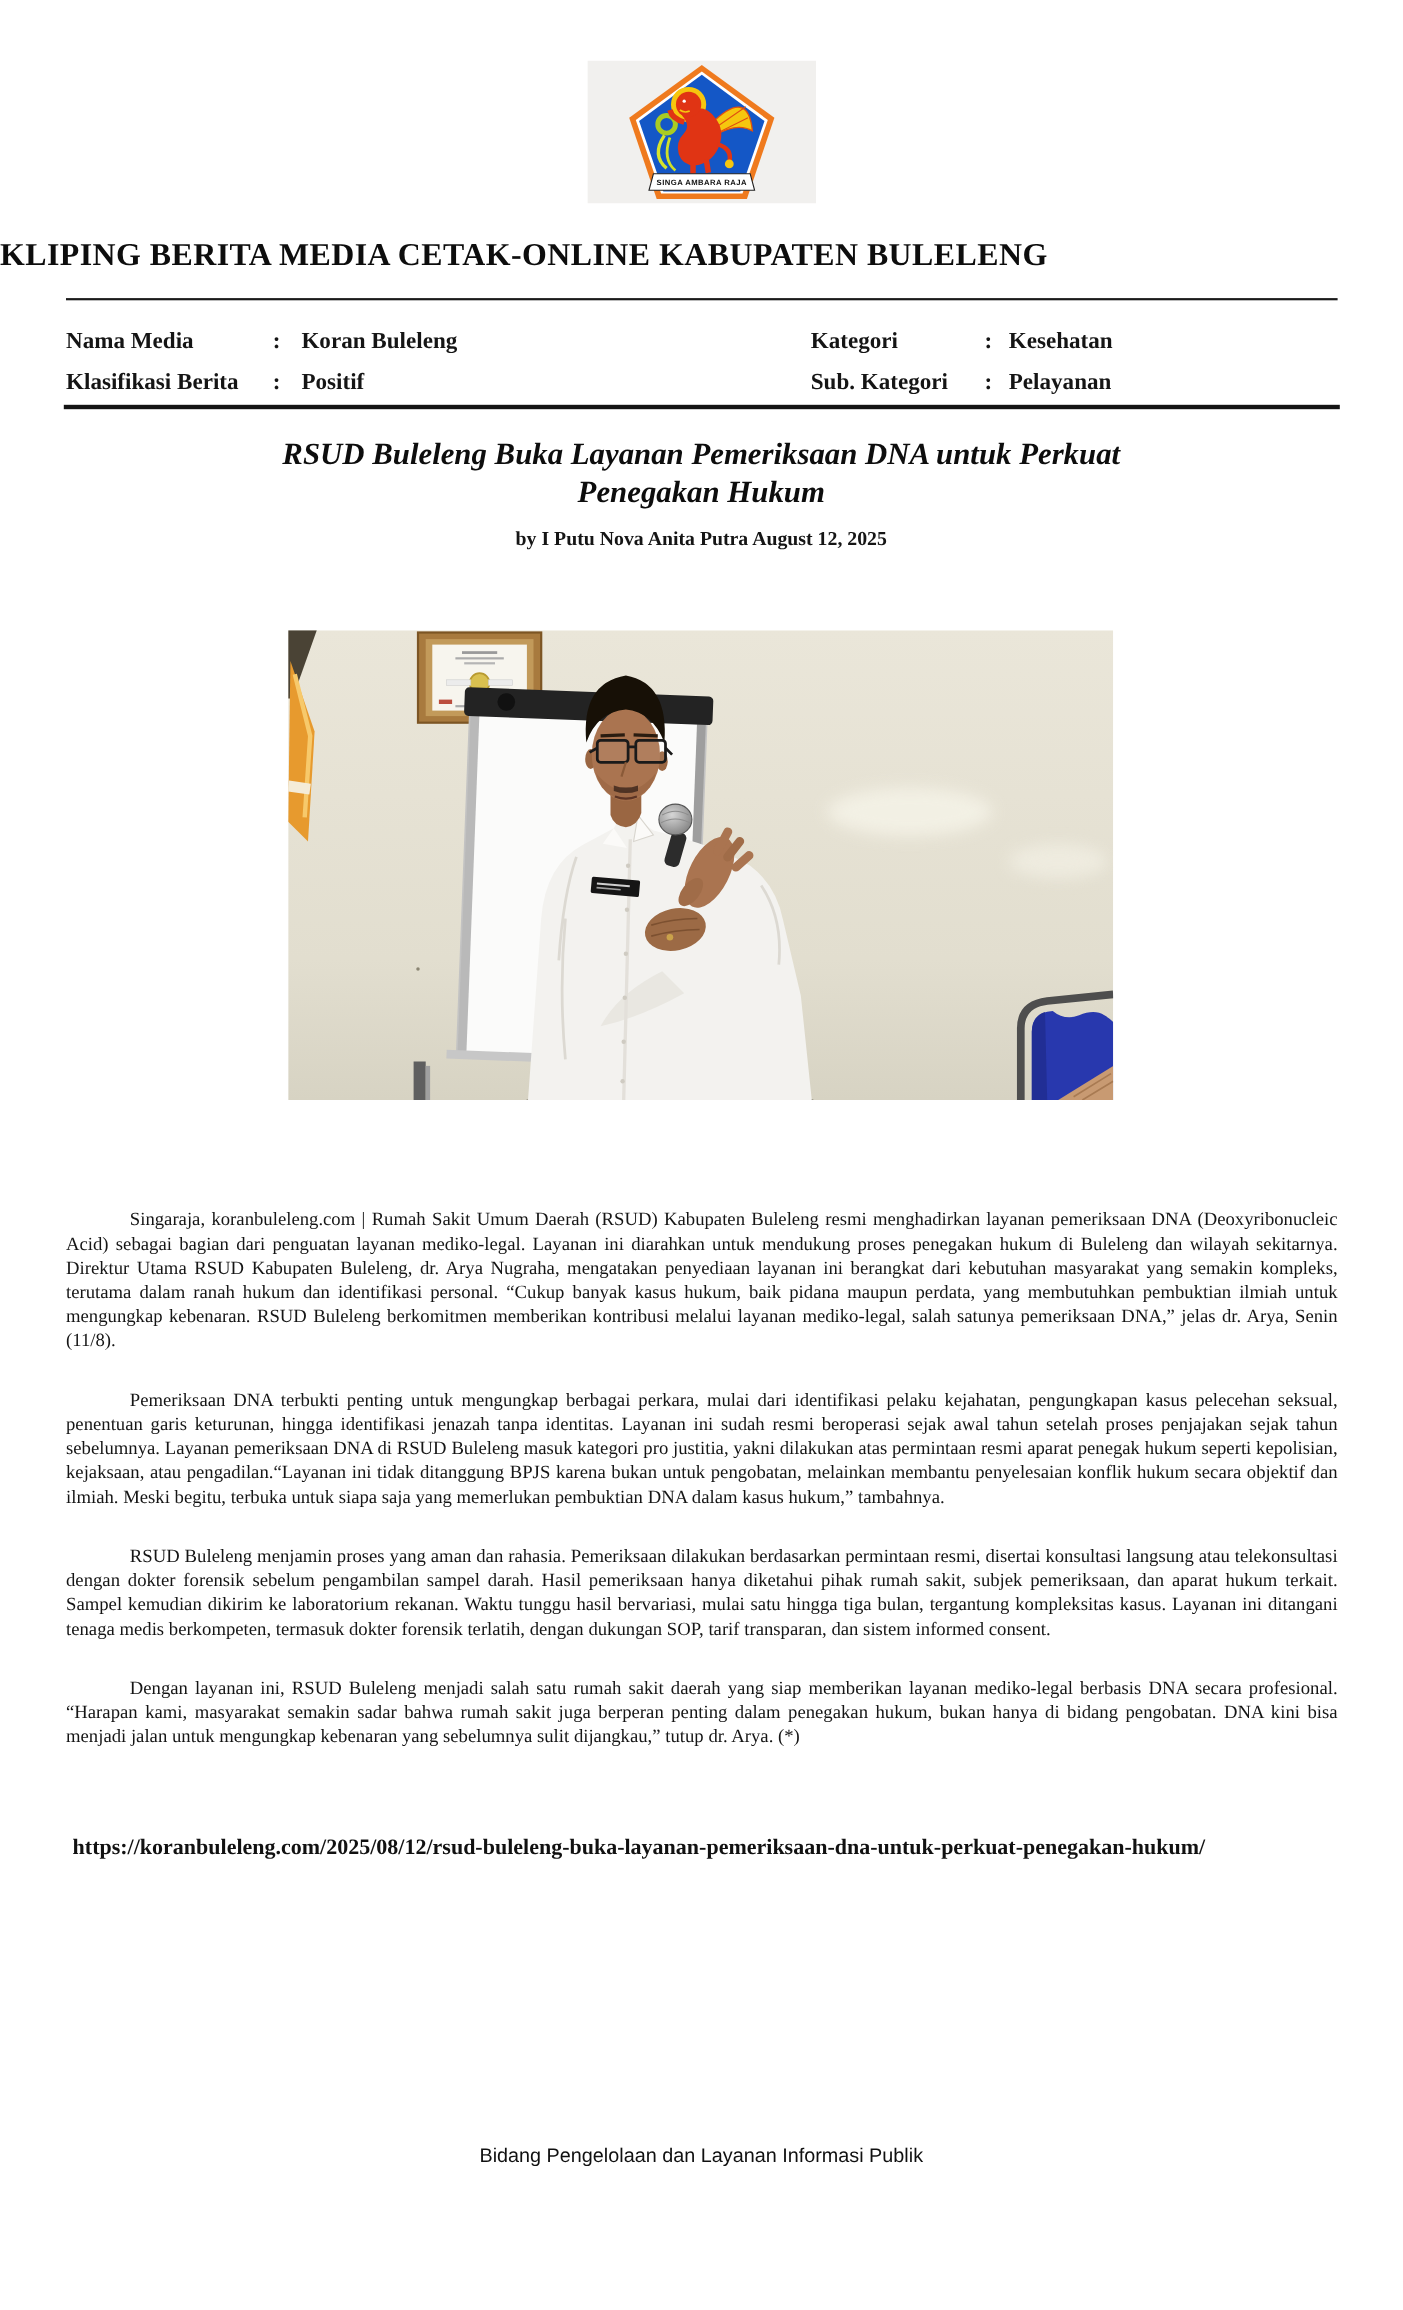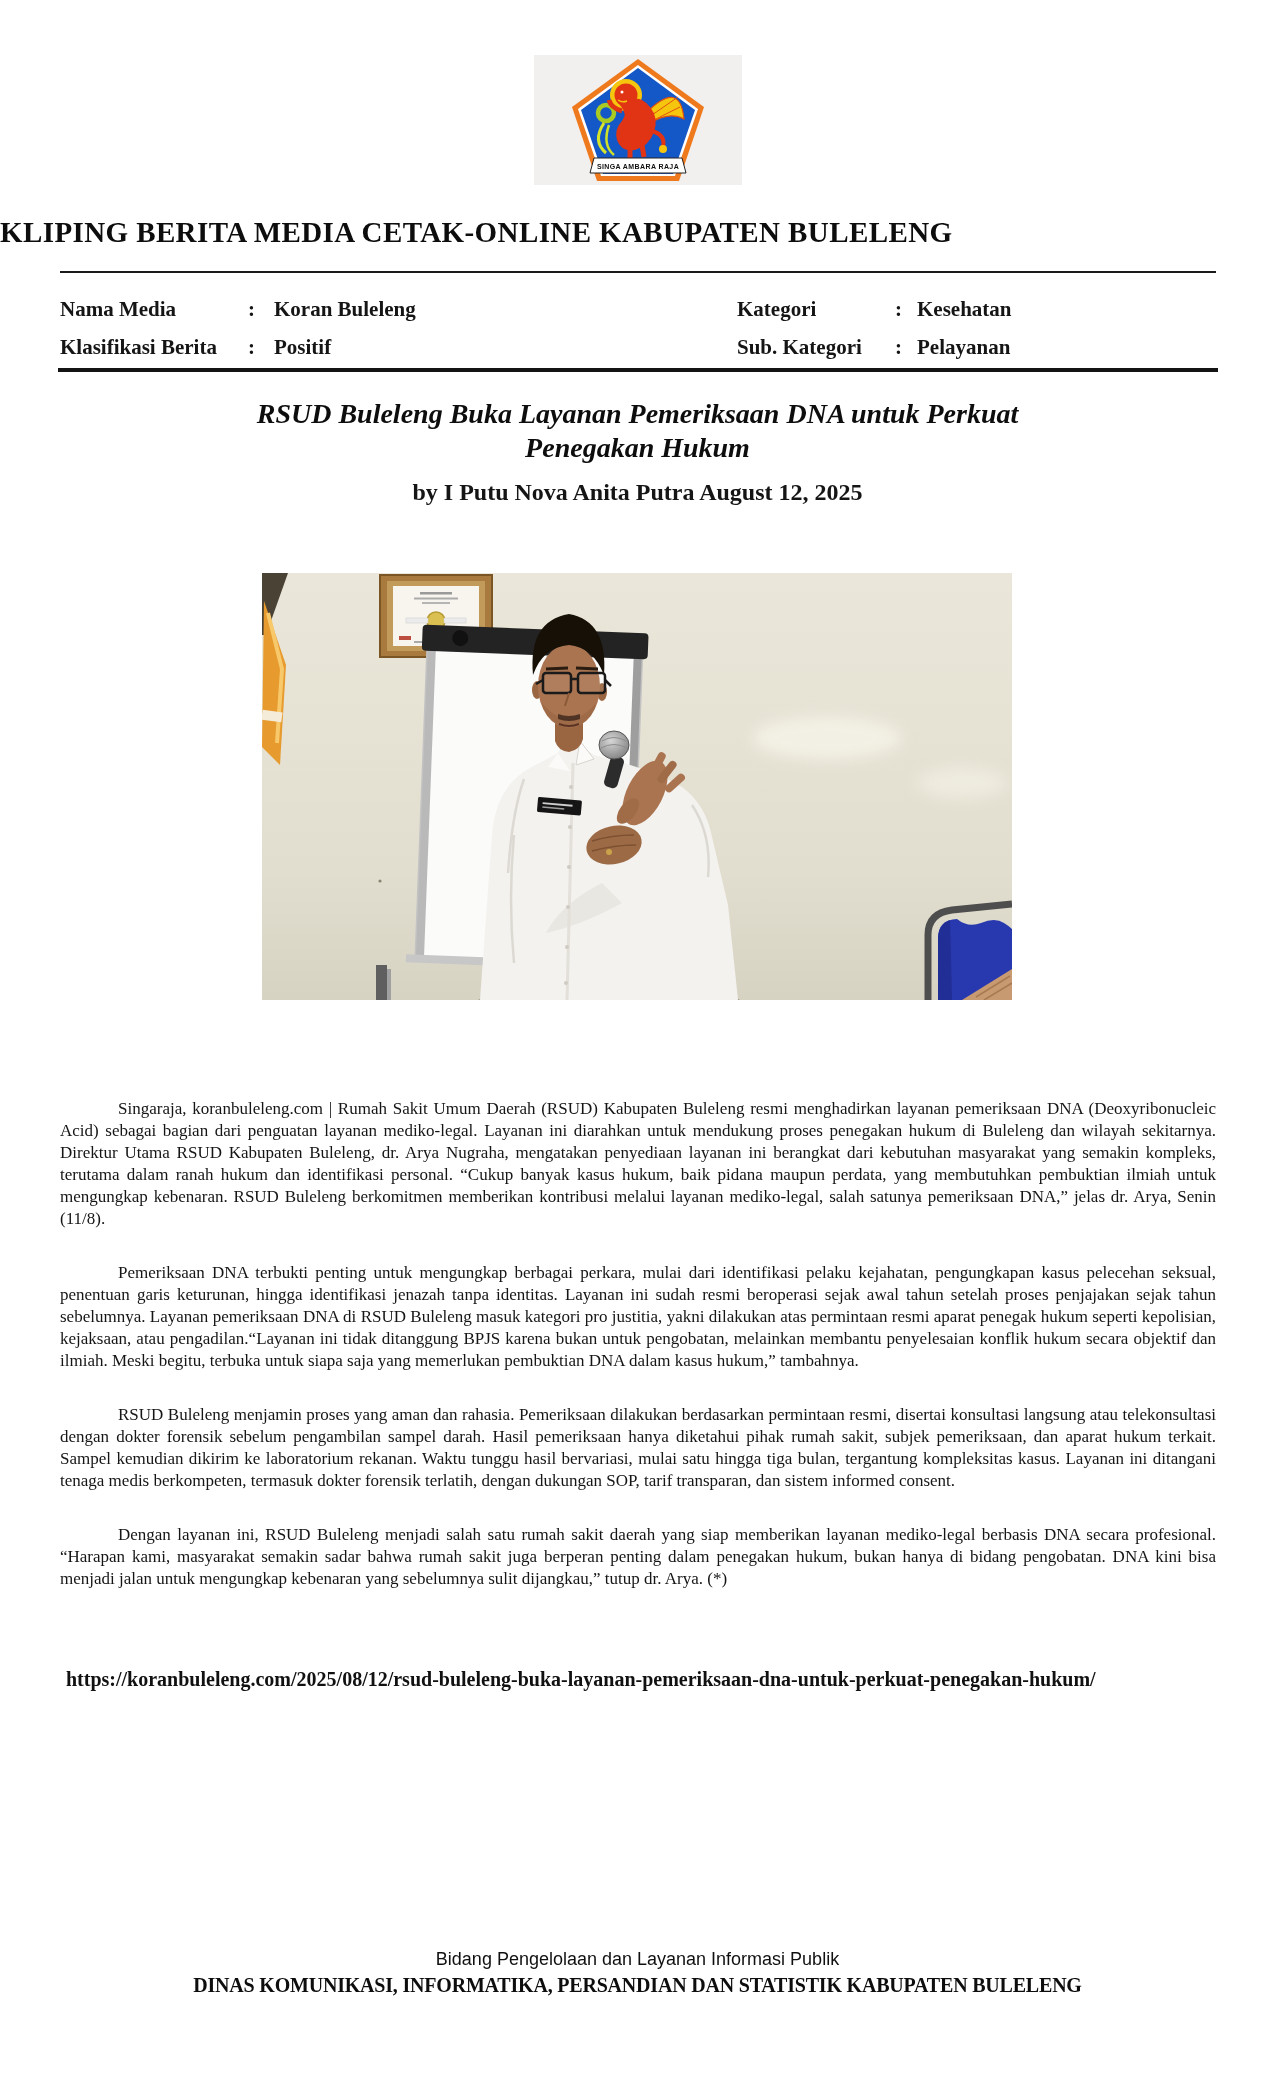"by I Putu Nova Anita" .byline { font-size: 24px -> 18px }
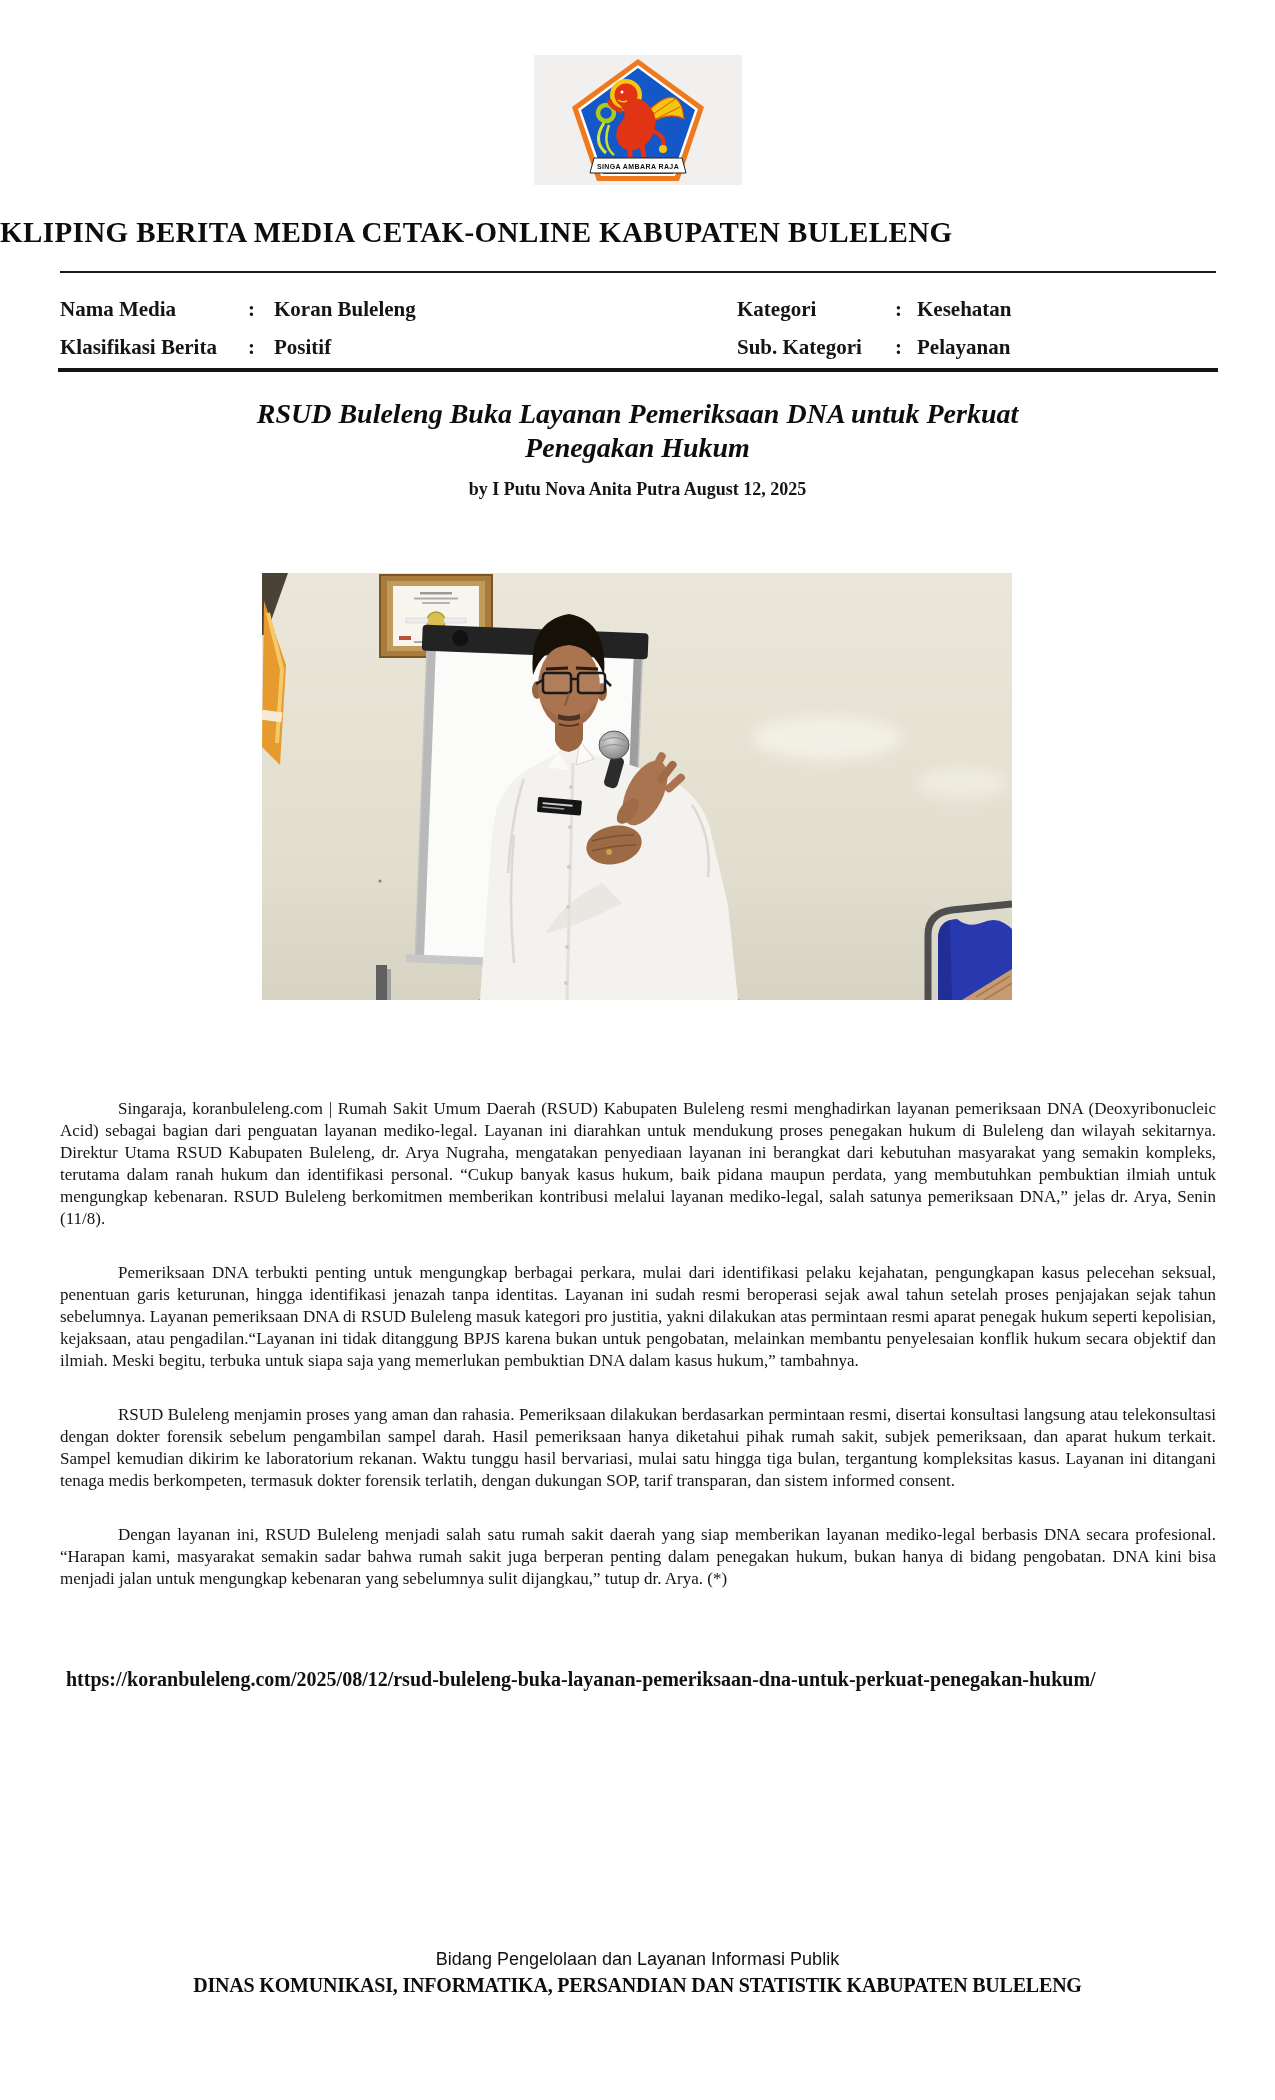"DINAS KOMUNIKASI, INFORMATIKA," div.footer-line2 { html: <div>DINAS KOMUNIKASI, INFORMATIKA, PERSANDIAN DAN STATISTIK KABUPATEN BULELENG</div> -> none }
